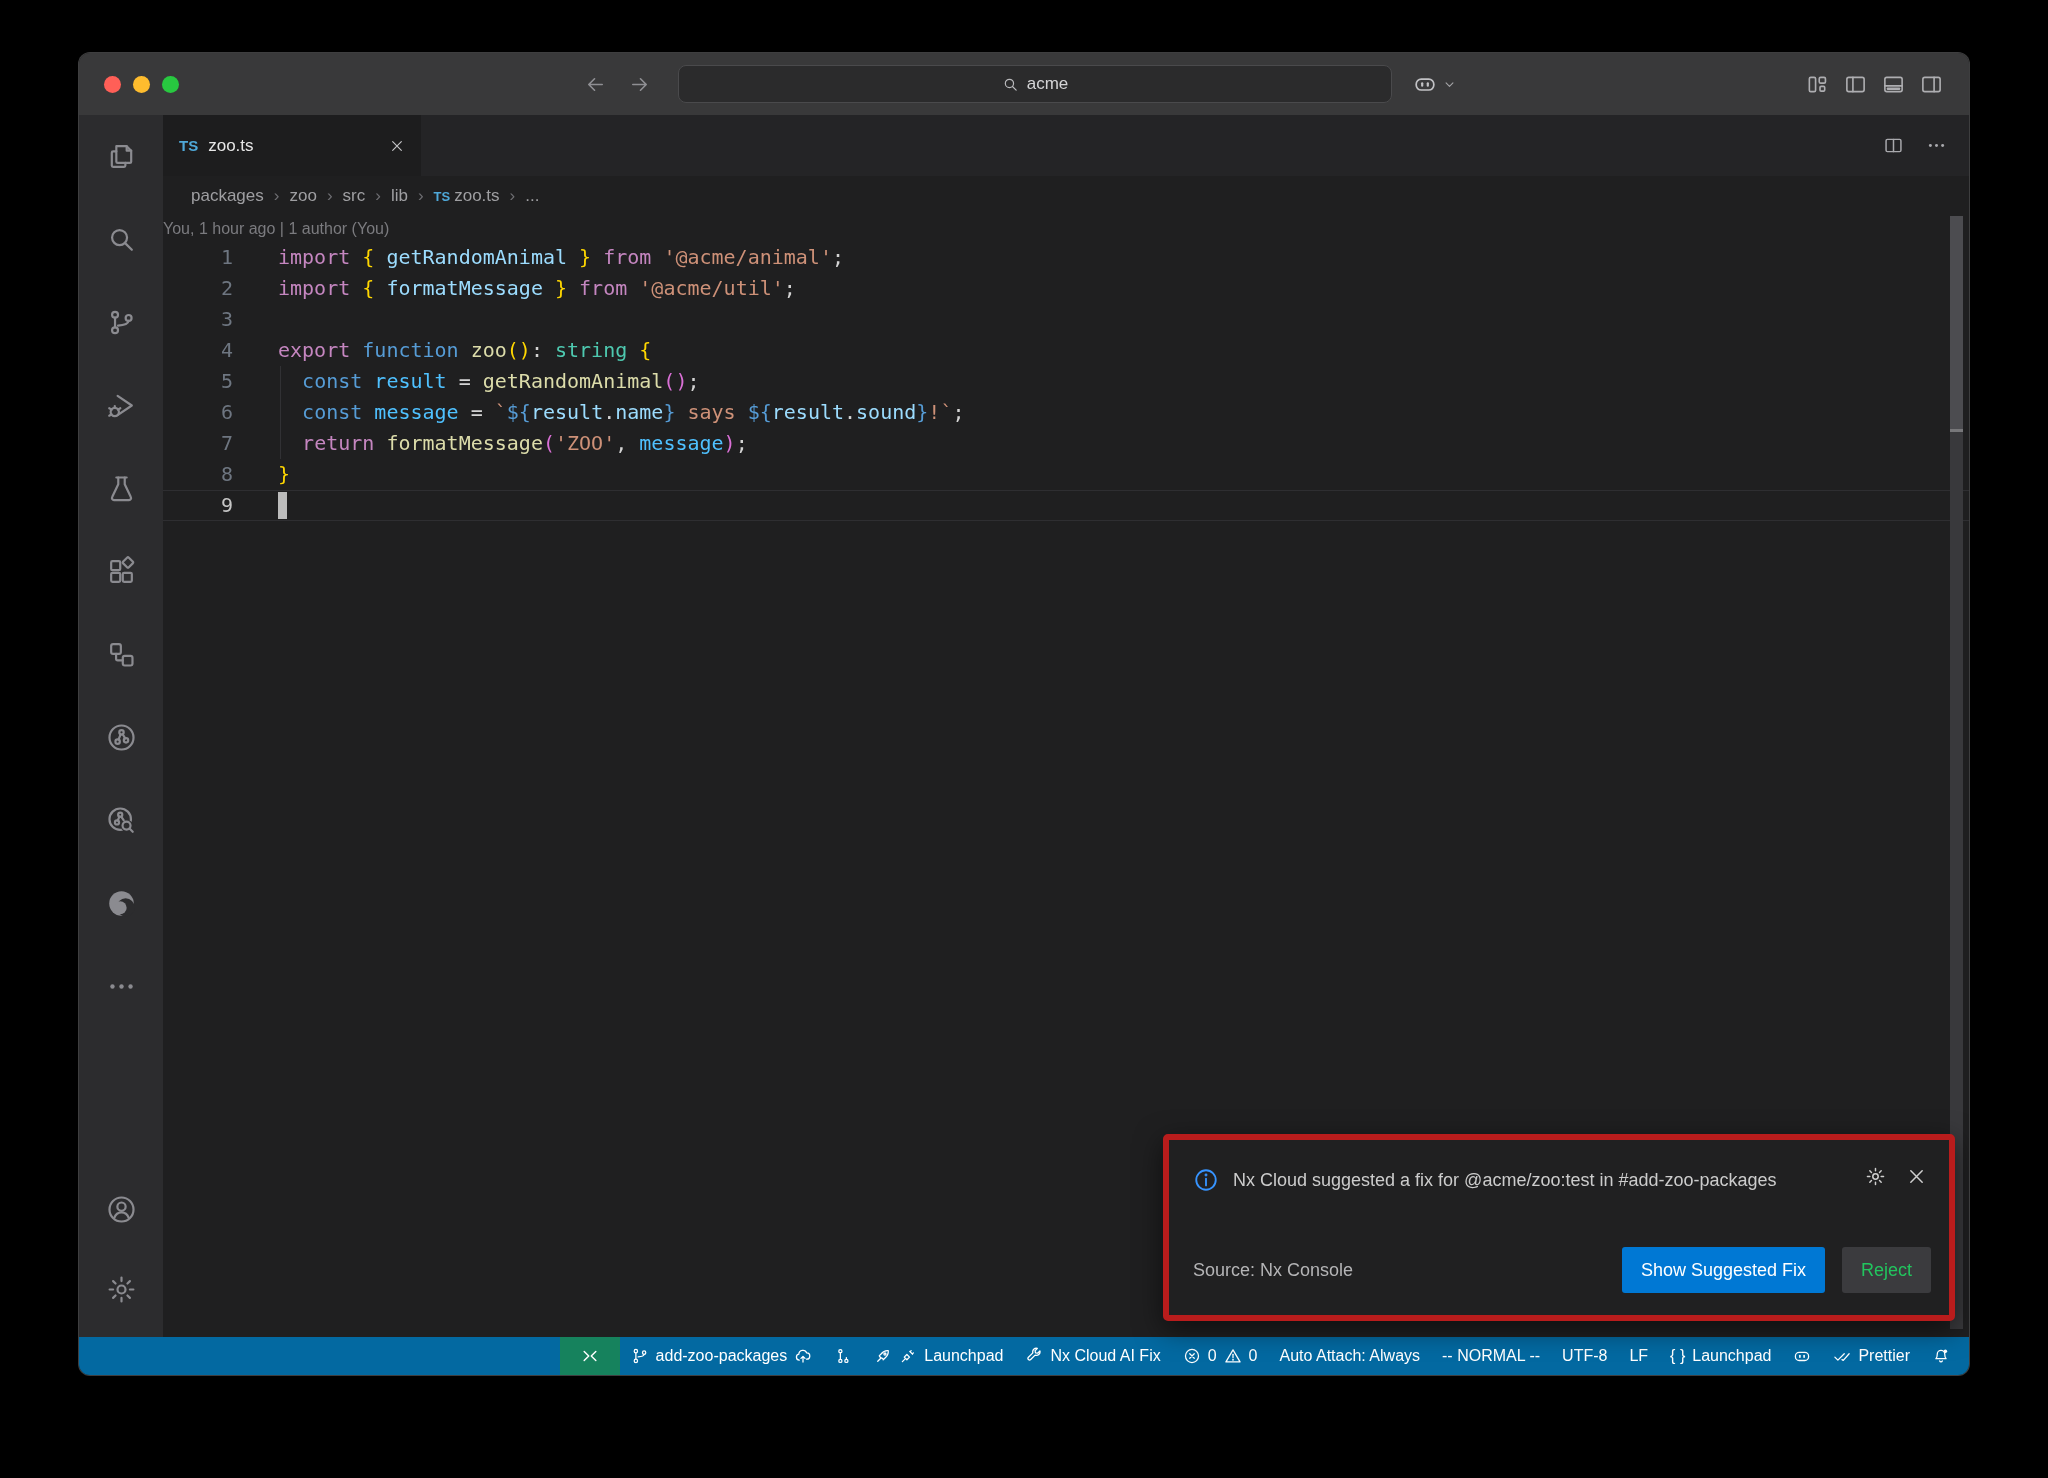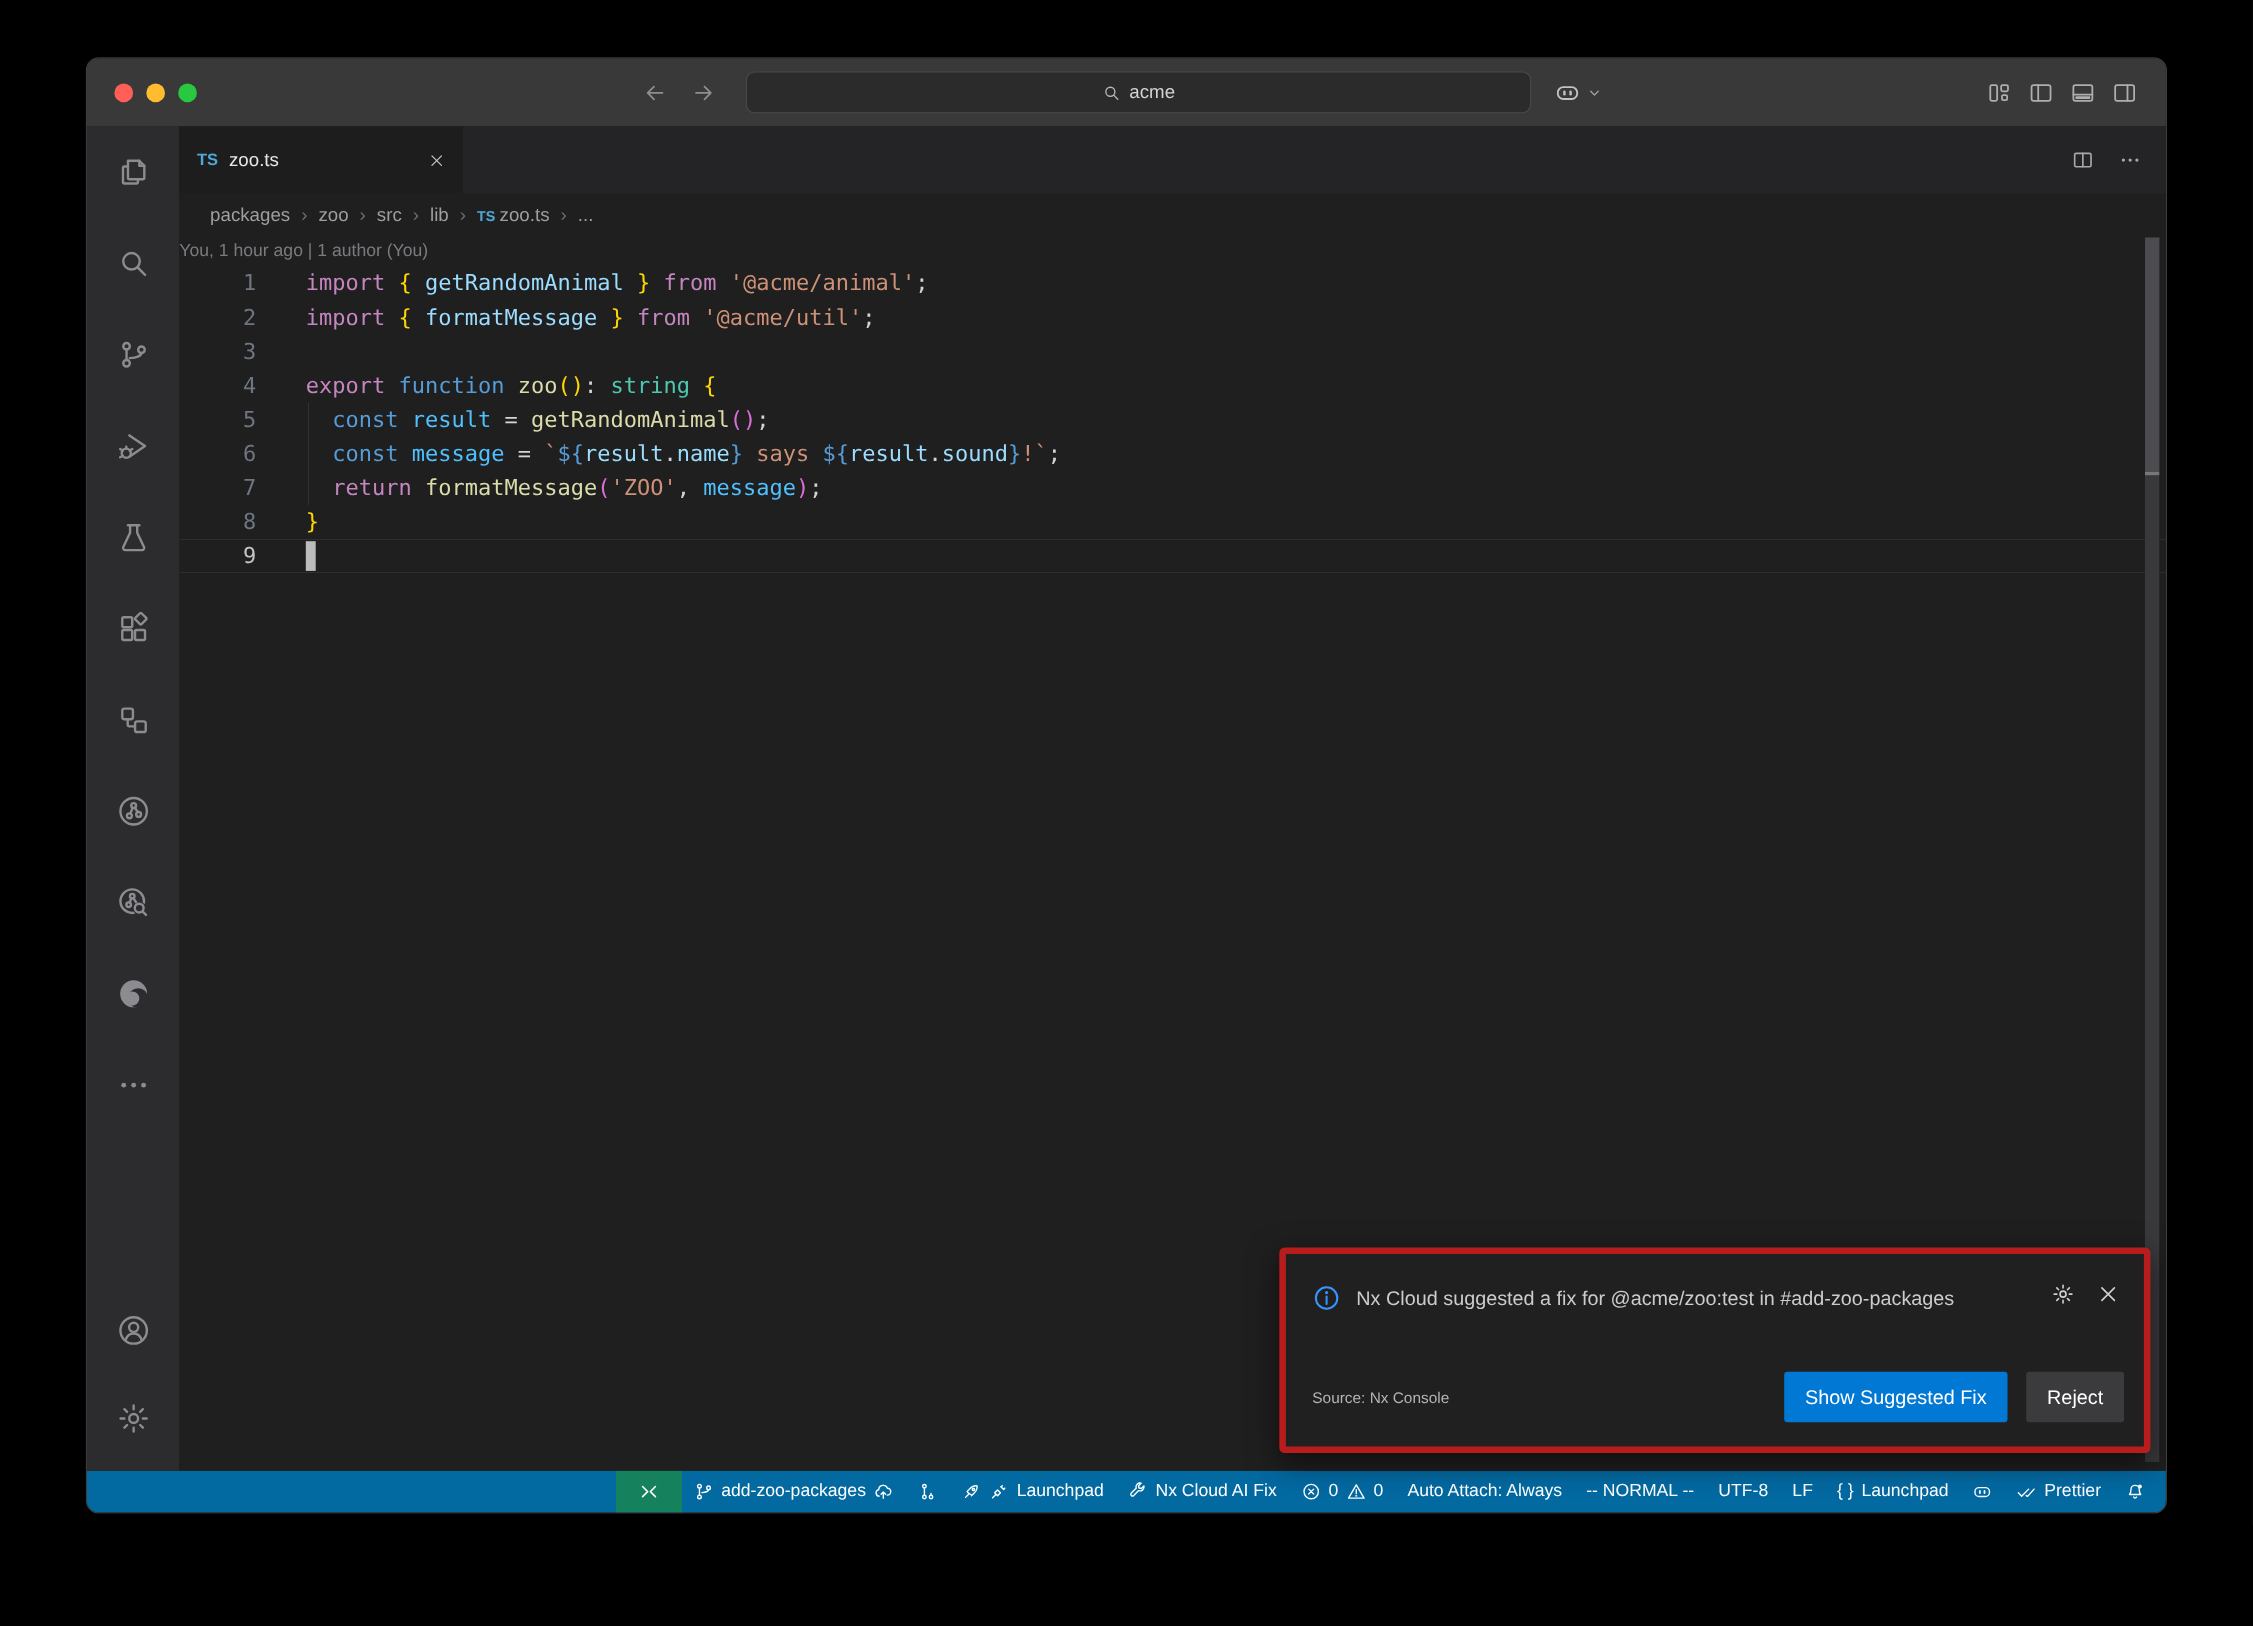"Source: Nx Console" .notif-source { font-size: 14px -> 18px }
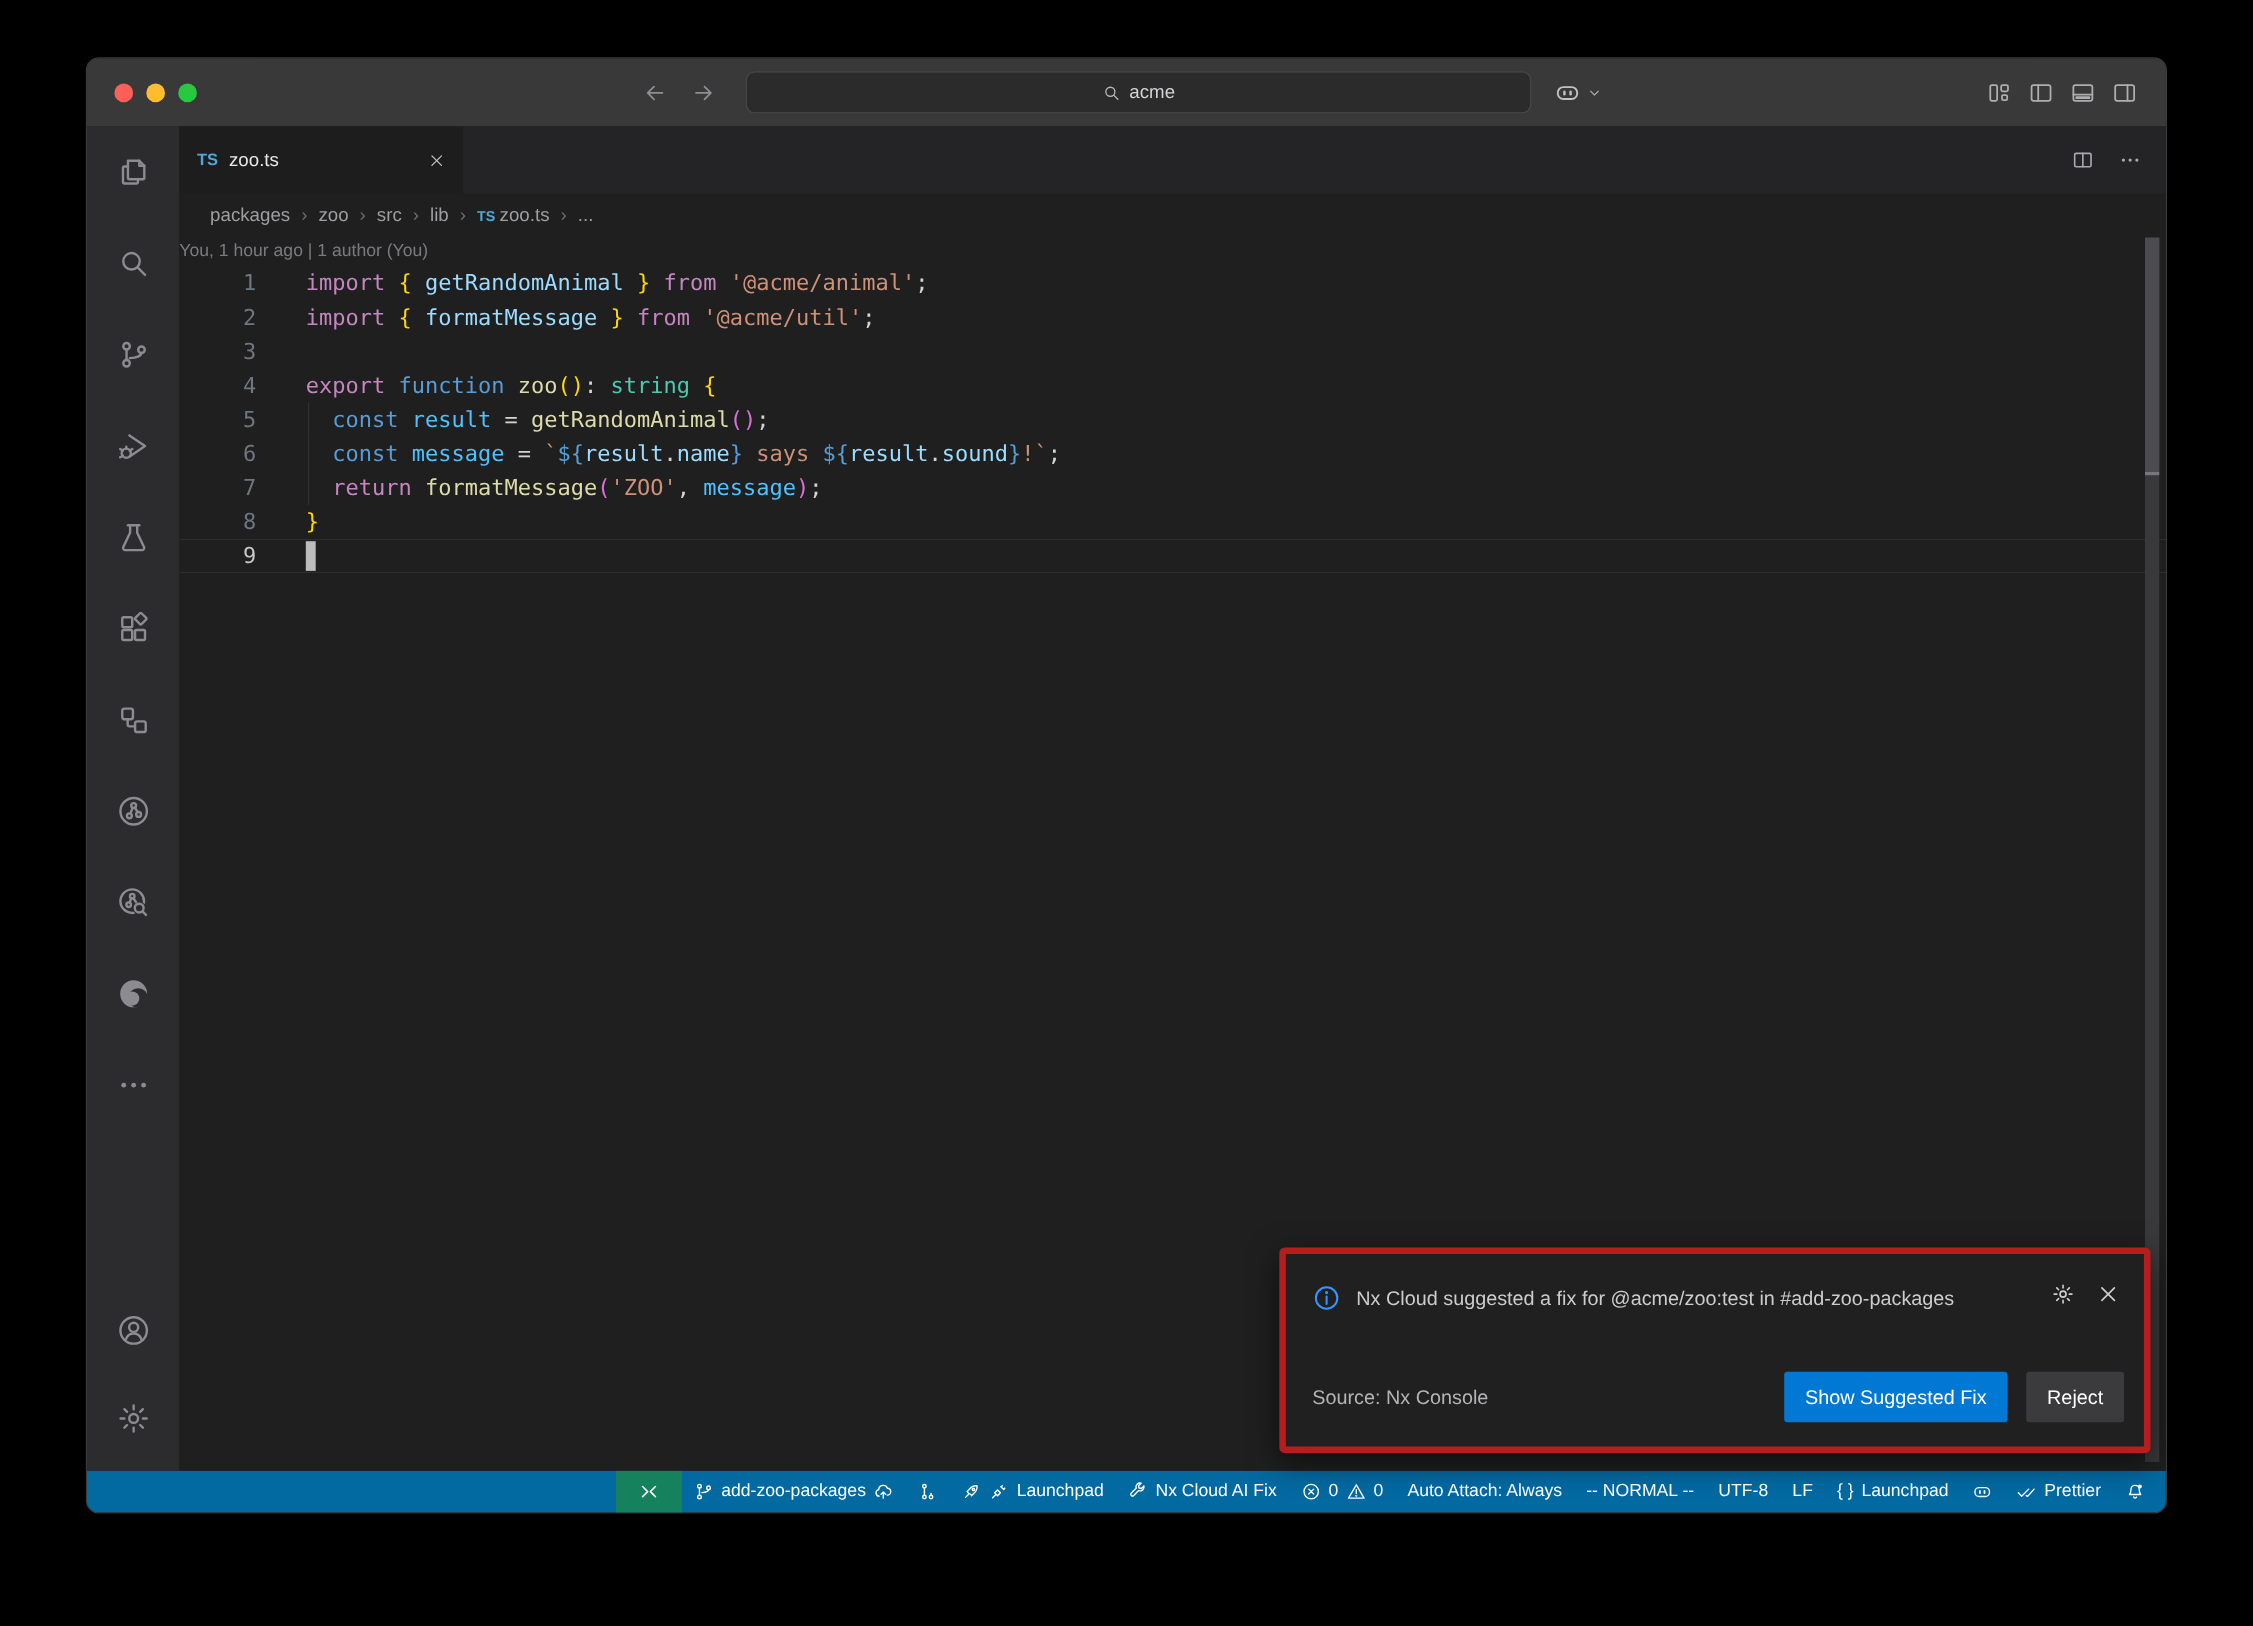"Reject" .btn-secondary { color: #ffffff -> #22c55e }
